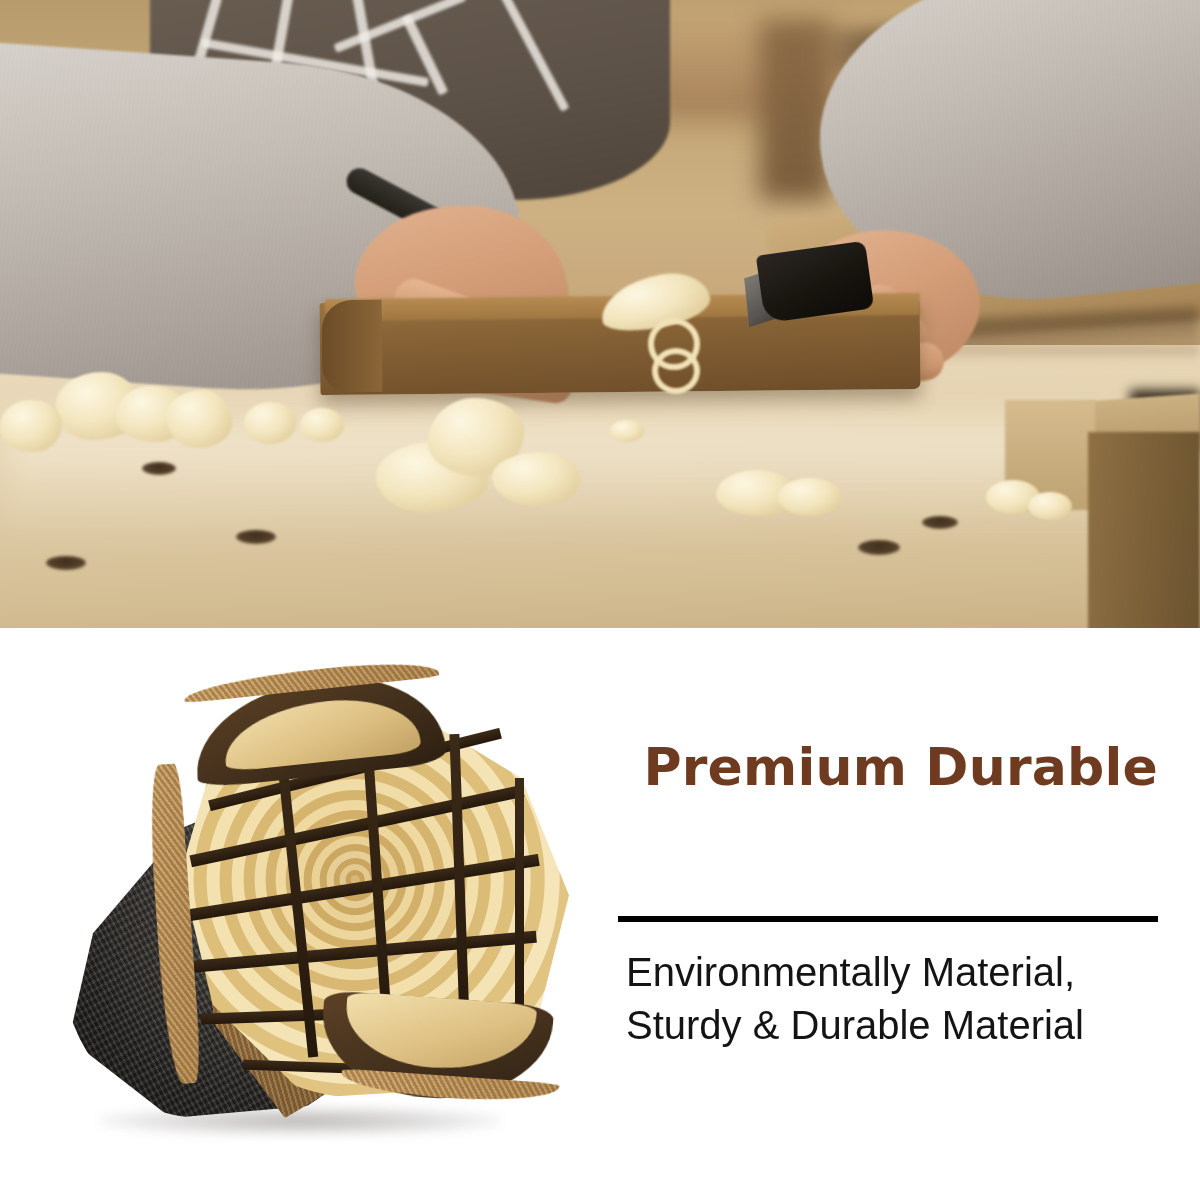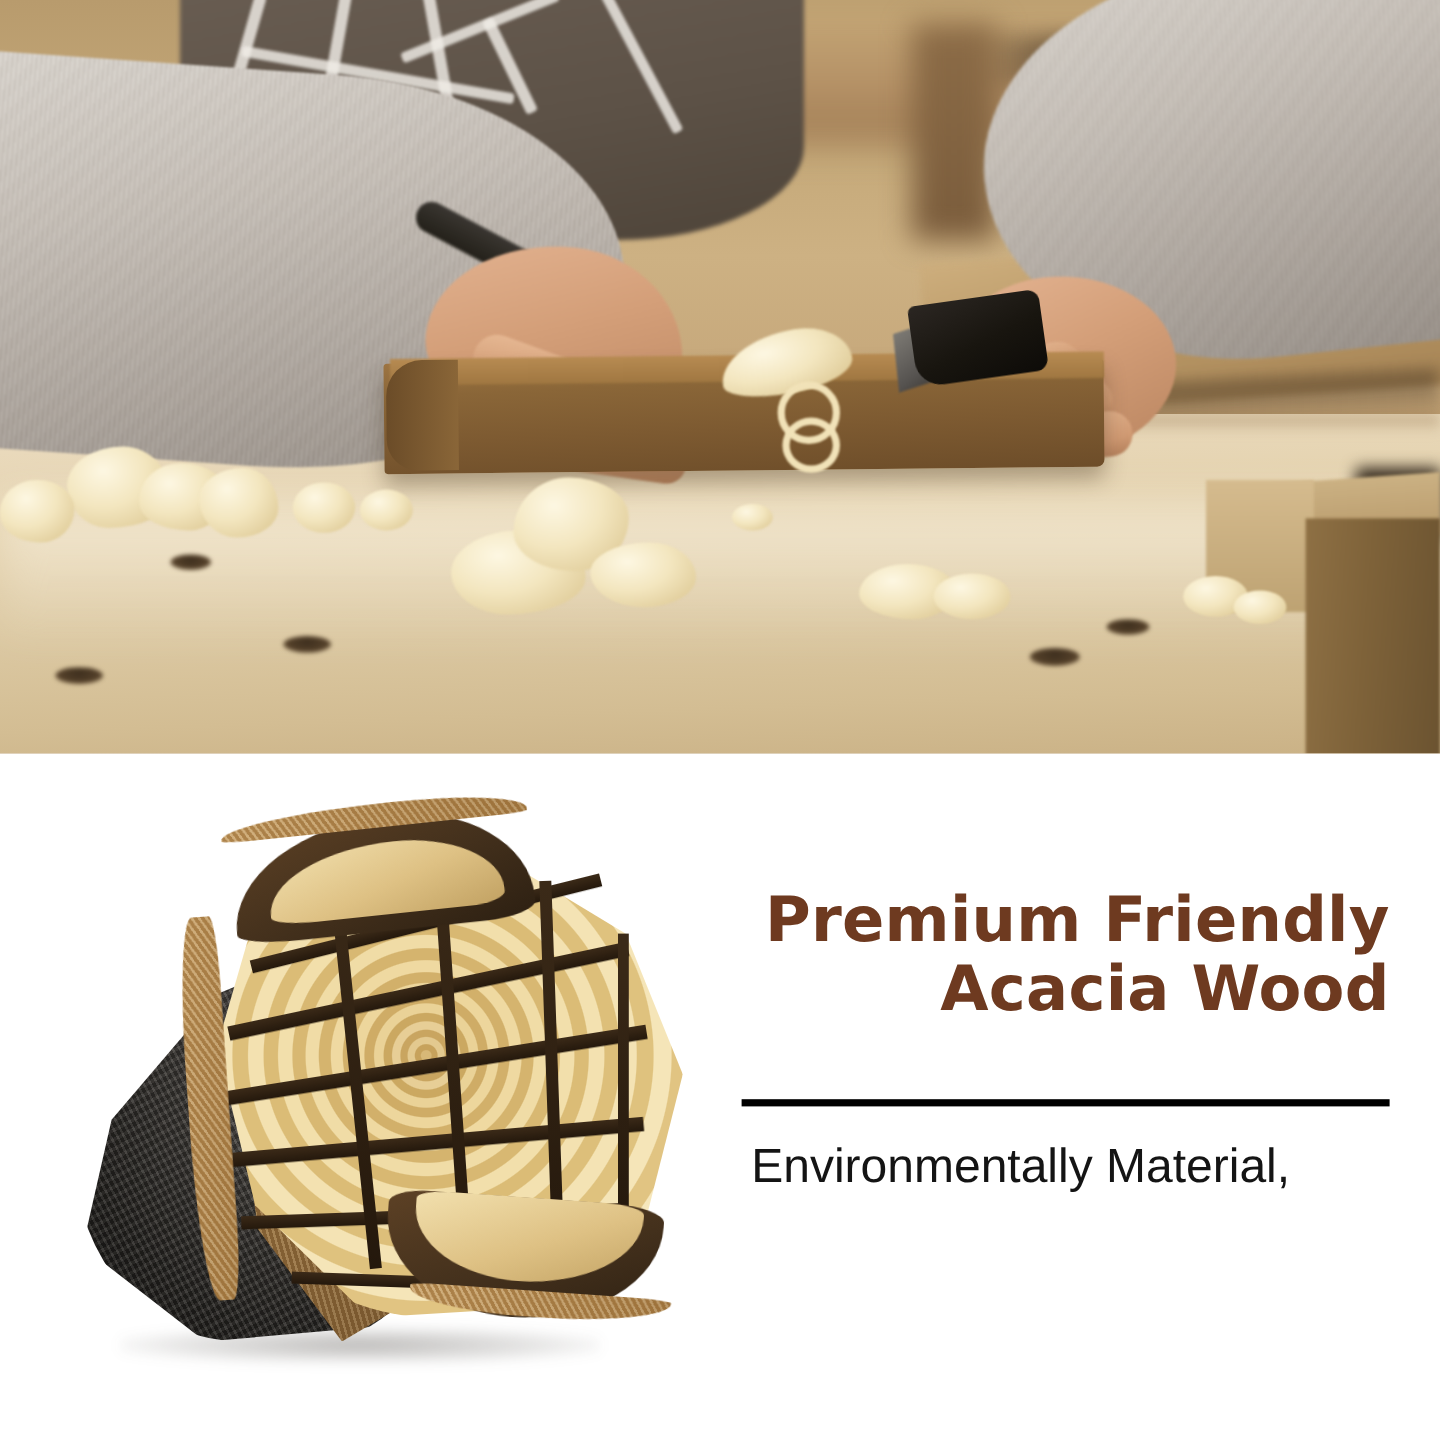"Premium Friendly" span.line1 { text: Friendly -> Durable }
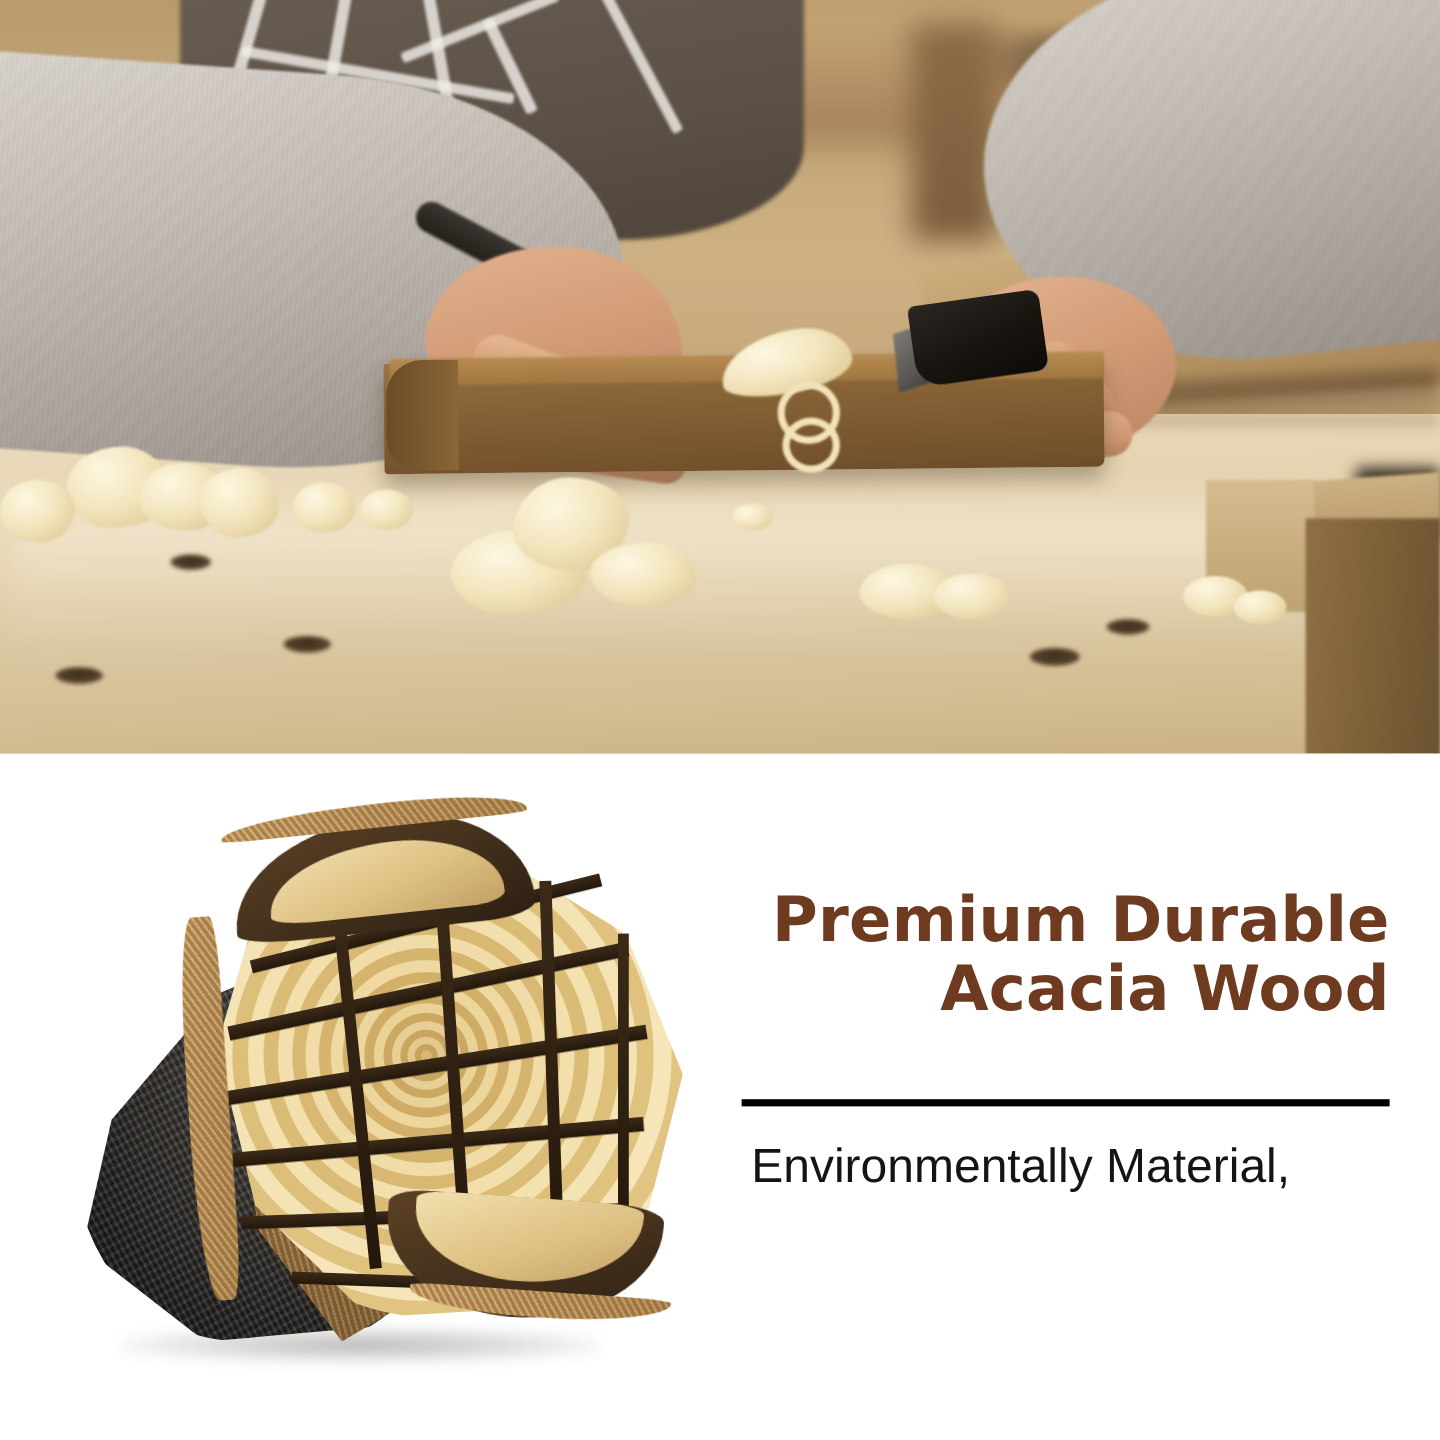"Acacia Wood" span.line2 { html: <span>Acacia Wood</span> -> none }
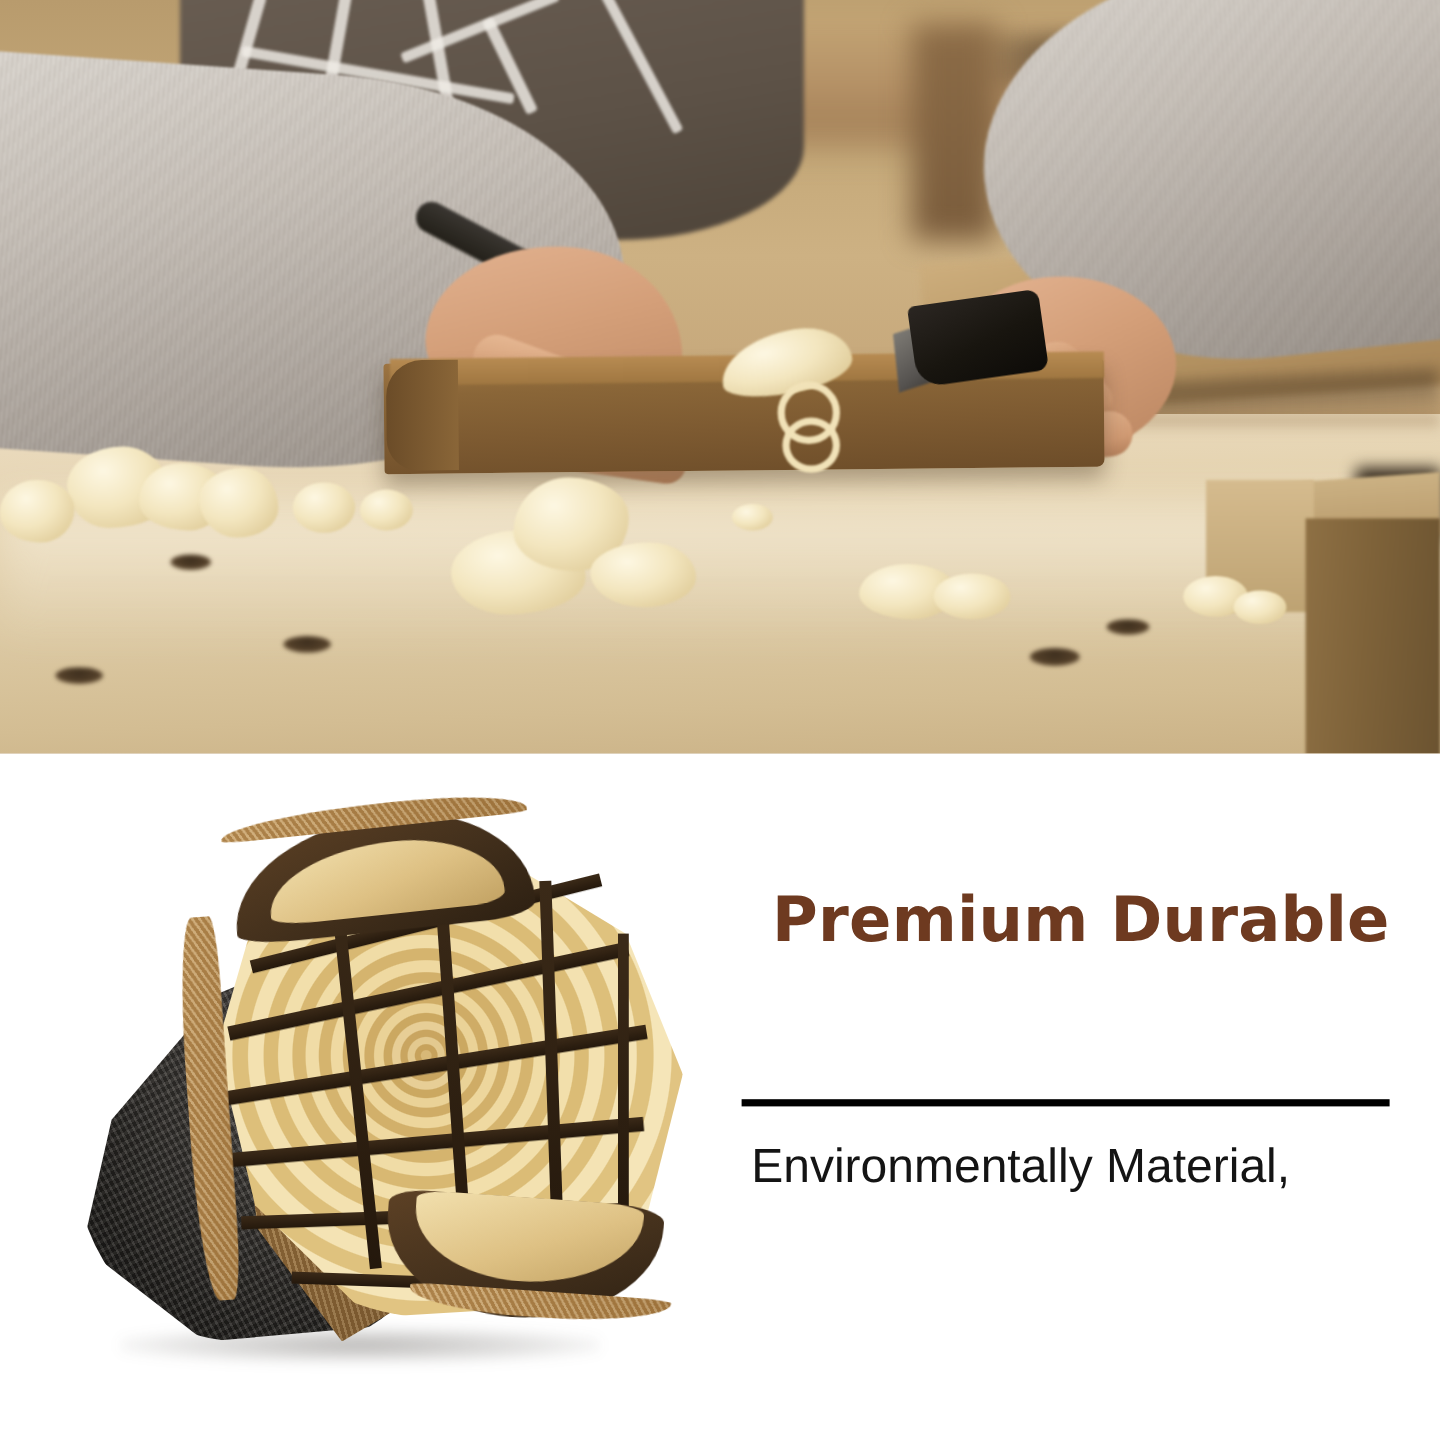"Sturdy & Durable Material" span.sline { html: none -> <span>Sturdy &amp; Durable Material</span> }
